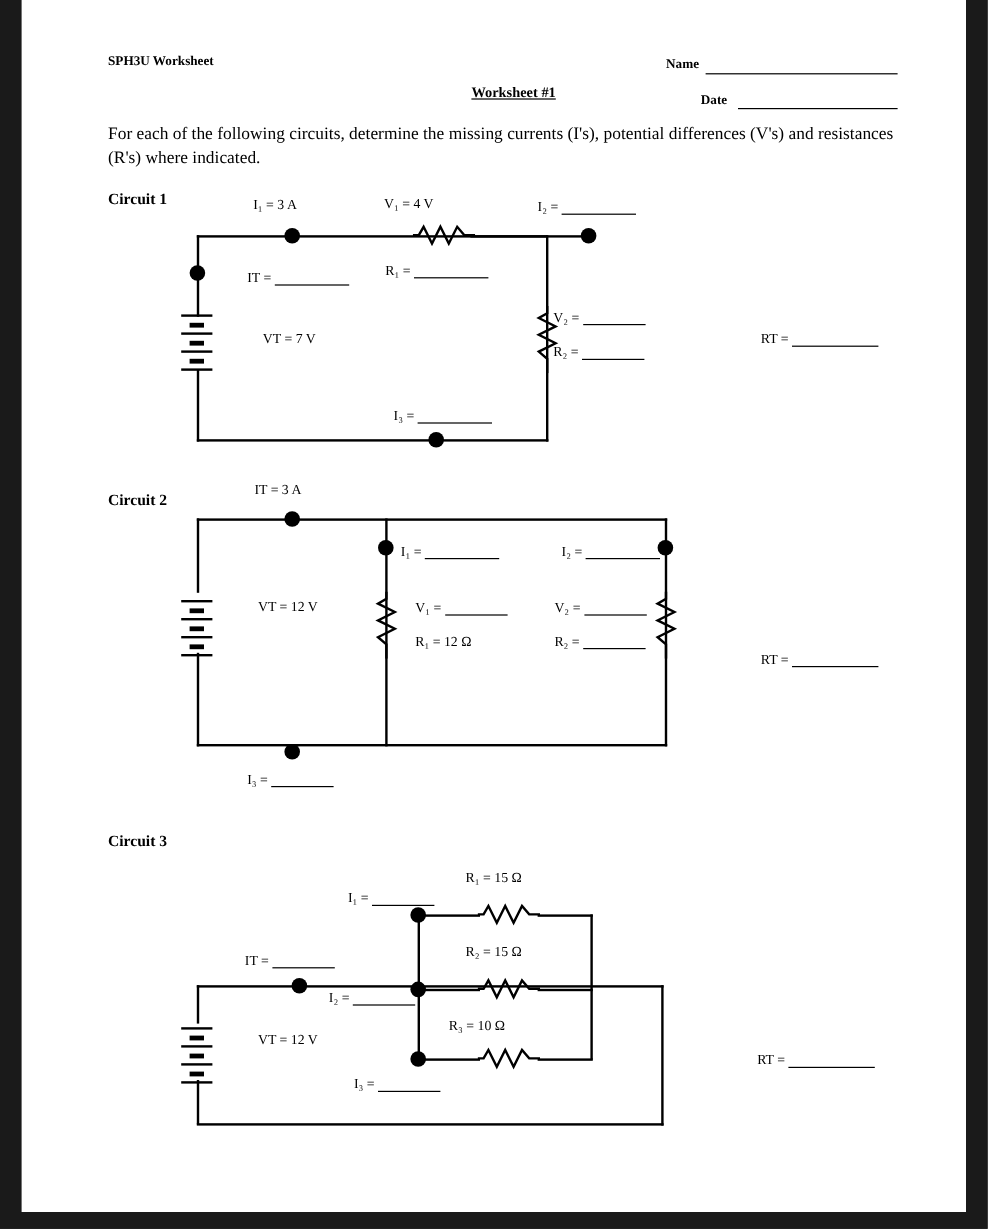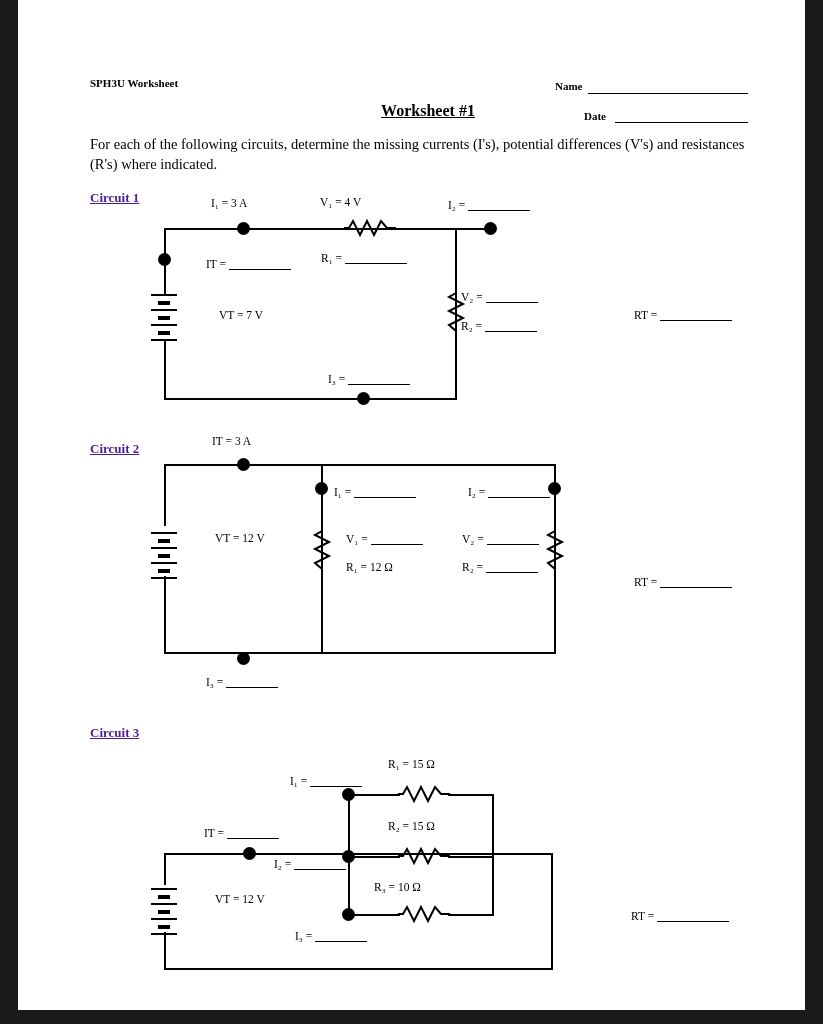"SPH3U Worksheet" .sheet-inner { margin-top: 32px -> none }
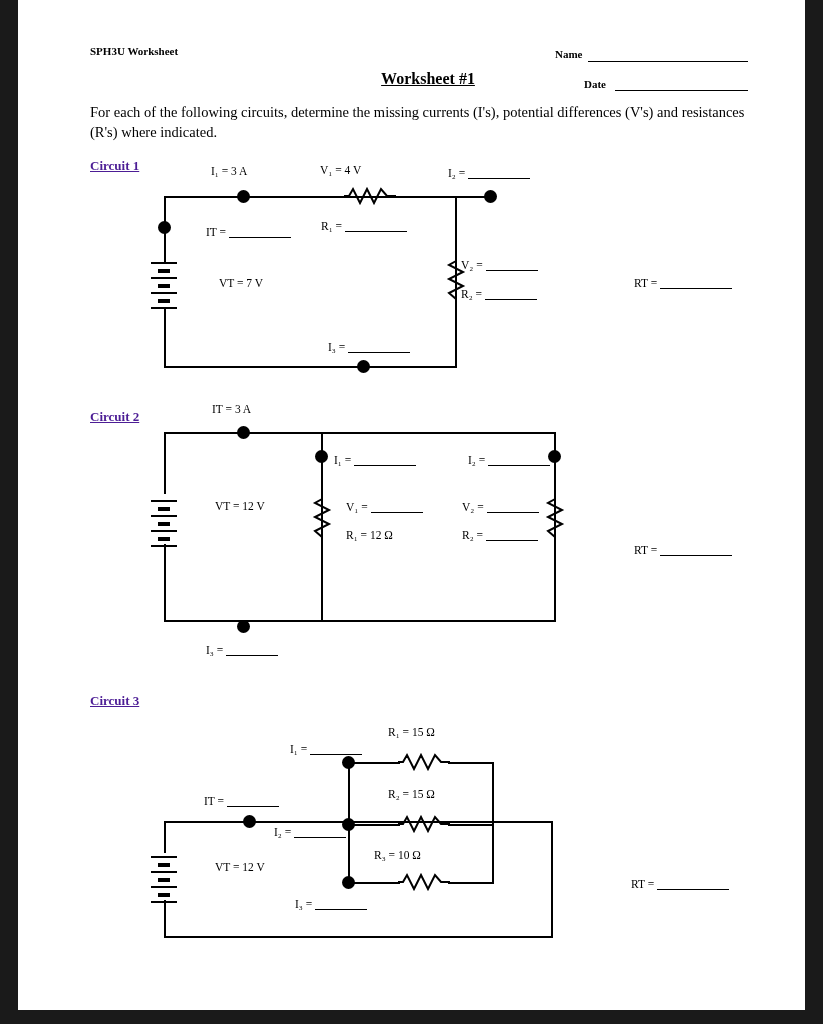"Worksheet #1" .hdr-sub { font-size: 16px -> 12px }
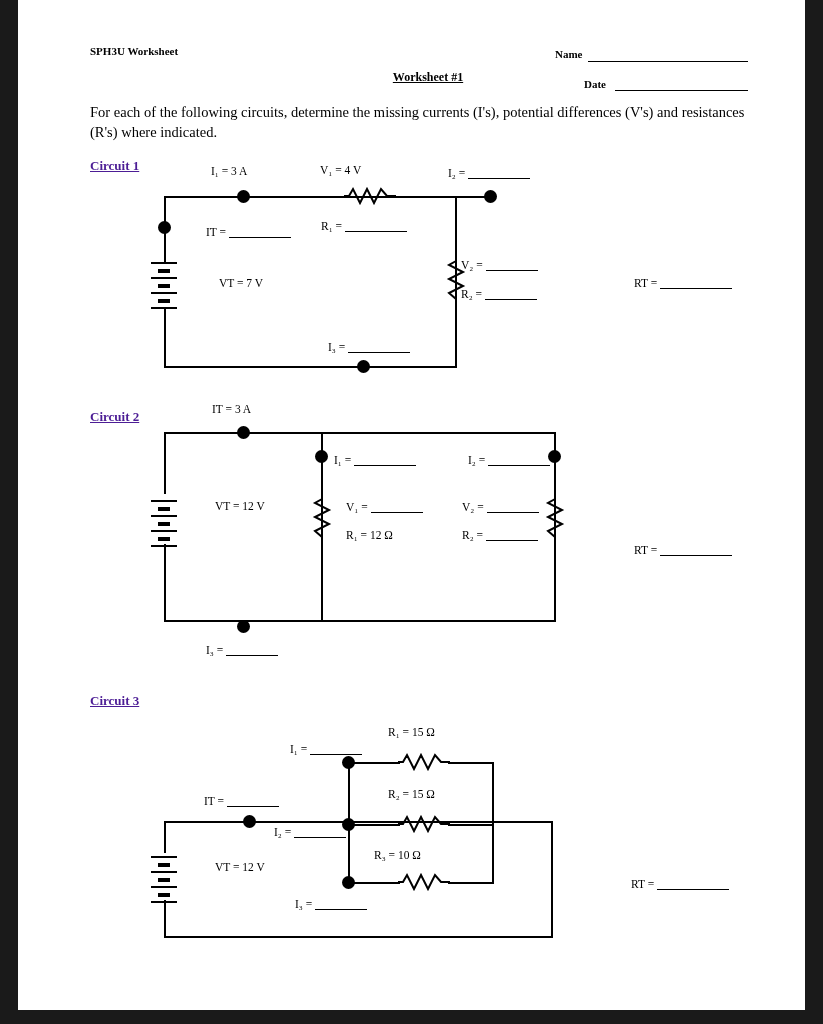"Circuit 1" .circuit-label { color: #4c1d95 -> #000000; text-decoration: underline -> none }
